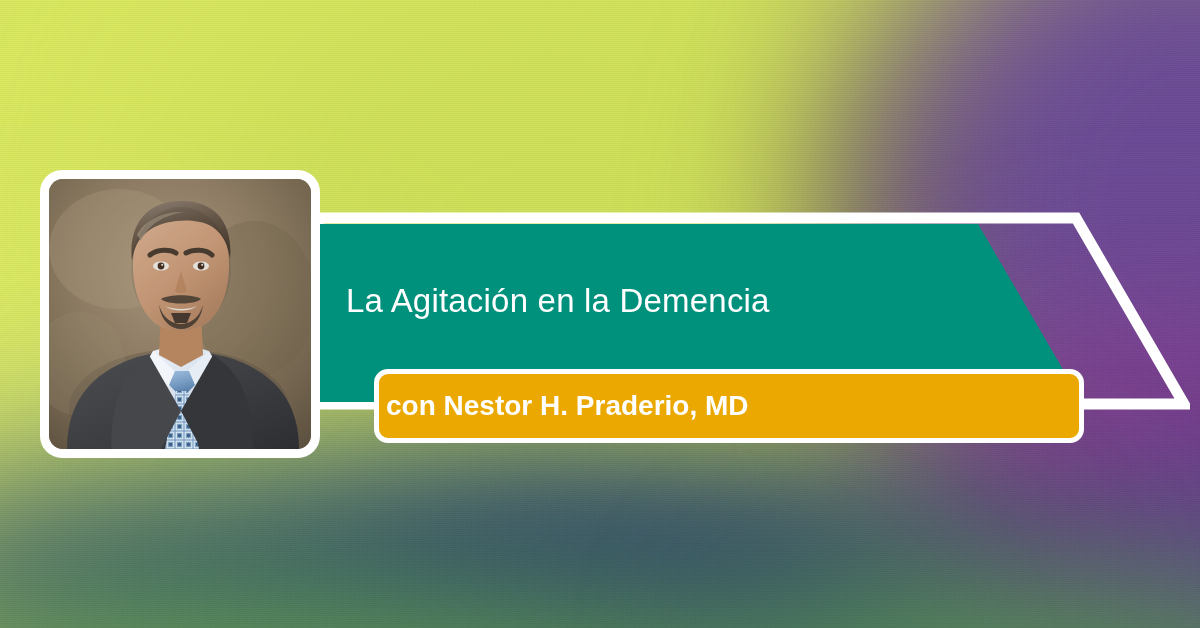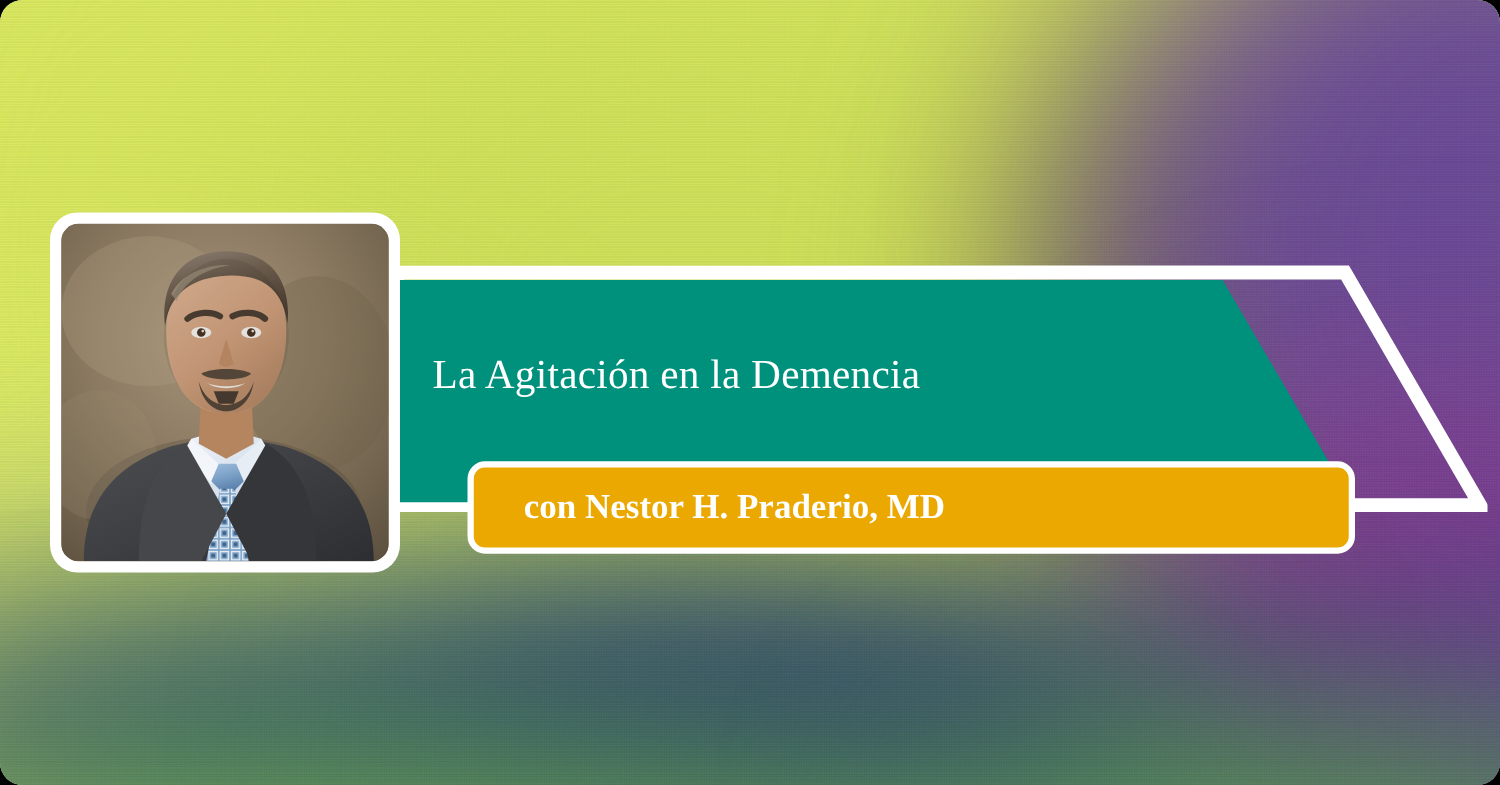"La Agitación en la Demencia" #canvas { border-radius: 18px -> none; font-family: Liberation Serif, serif -> Liberation Sans, sans-serif }
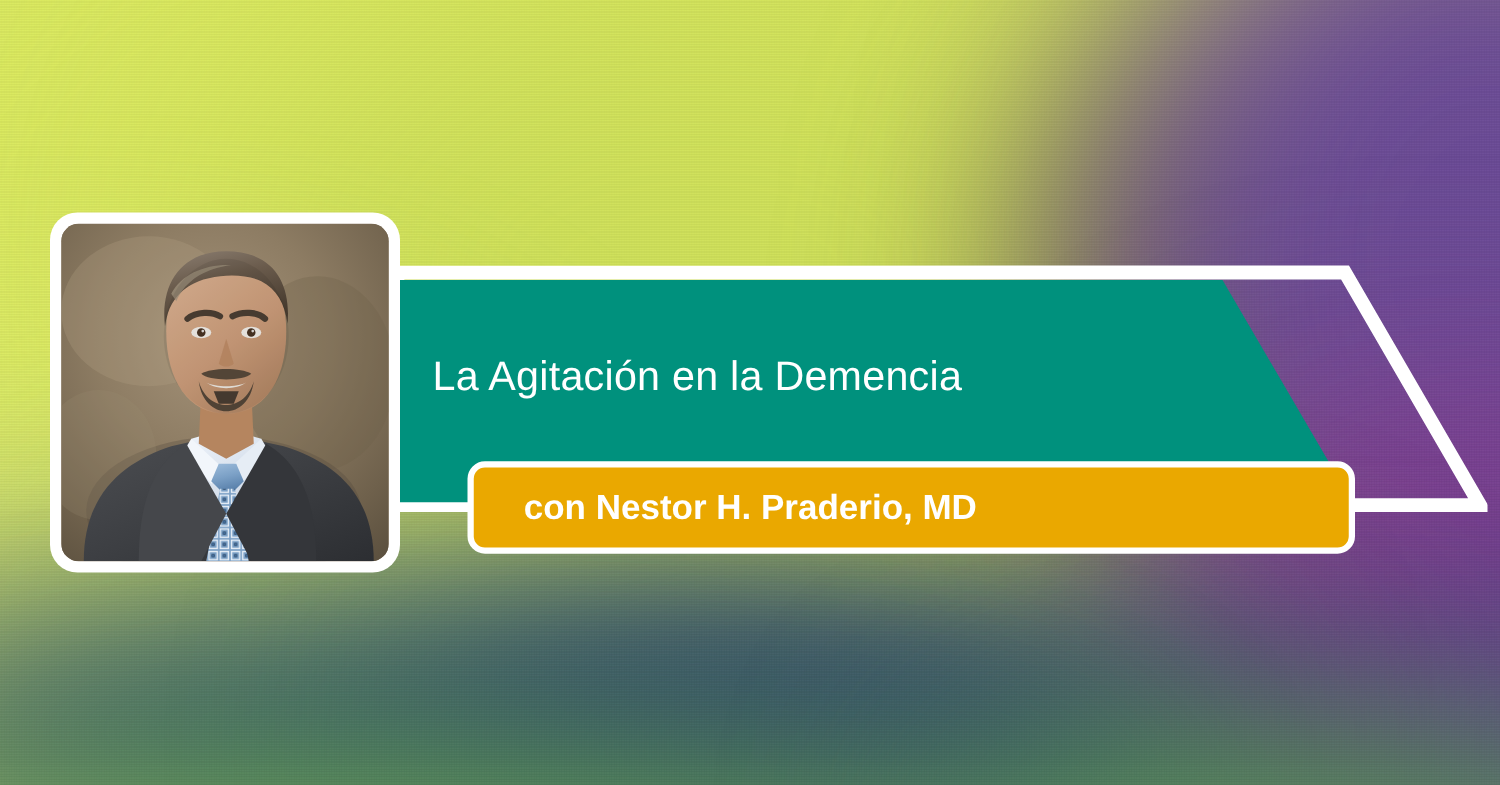"con Nestor H. Praderio, MD" .amber-pill .subtitle { padding-left: 40px -> 7px }
